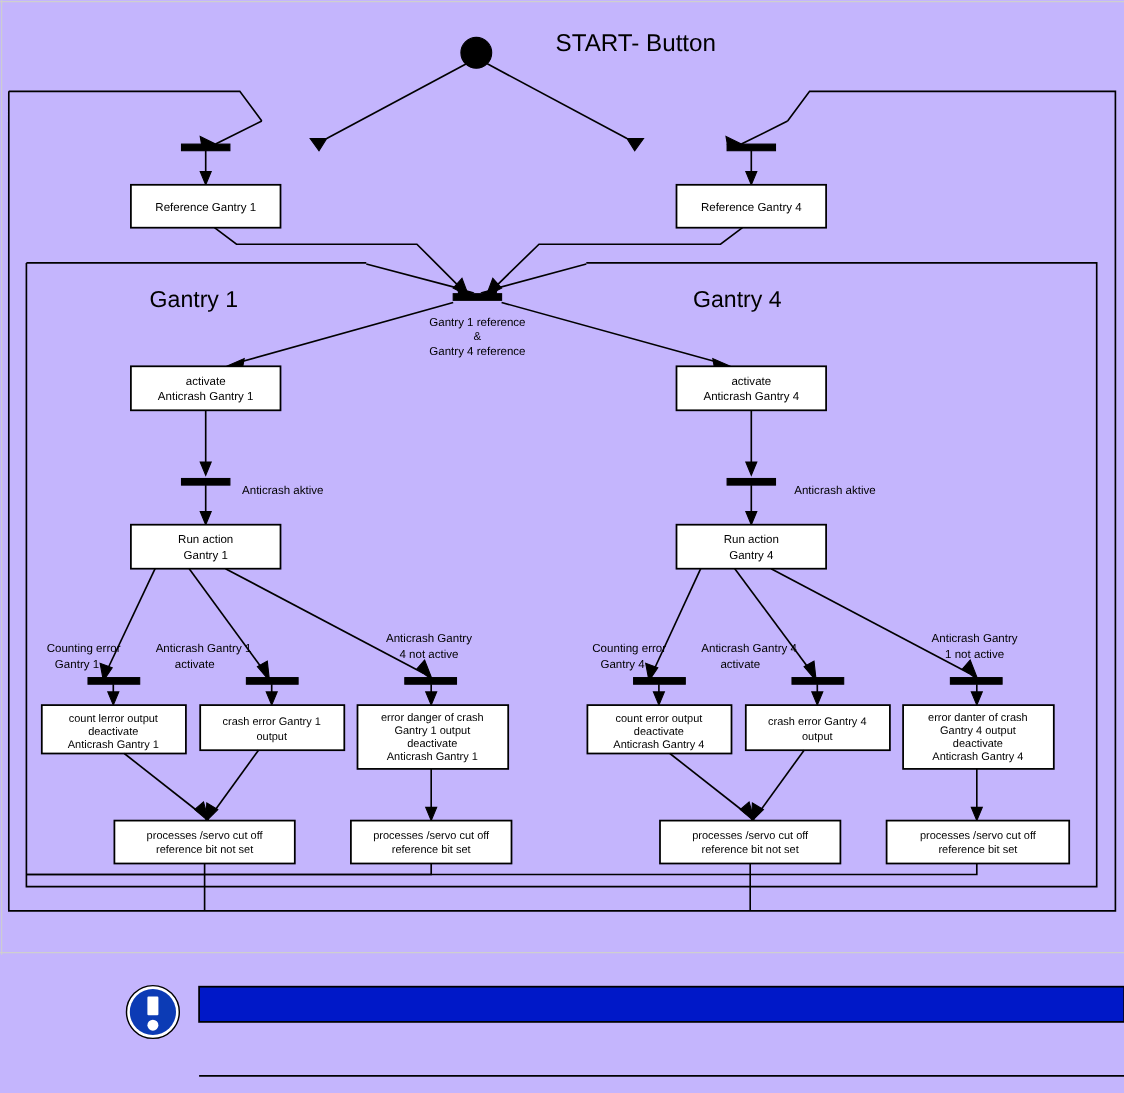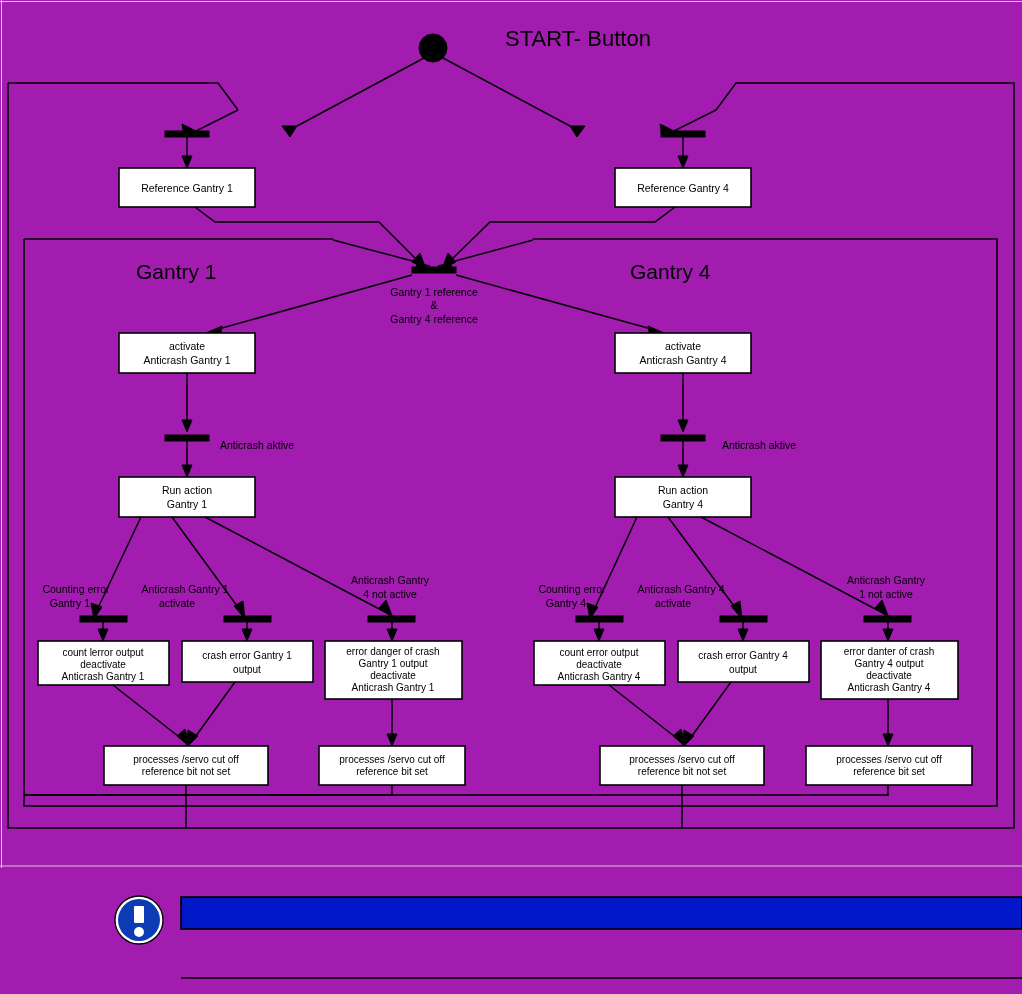"START- Button" #page { background: #a21caf -> #c4b5fd }
